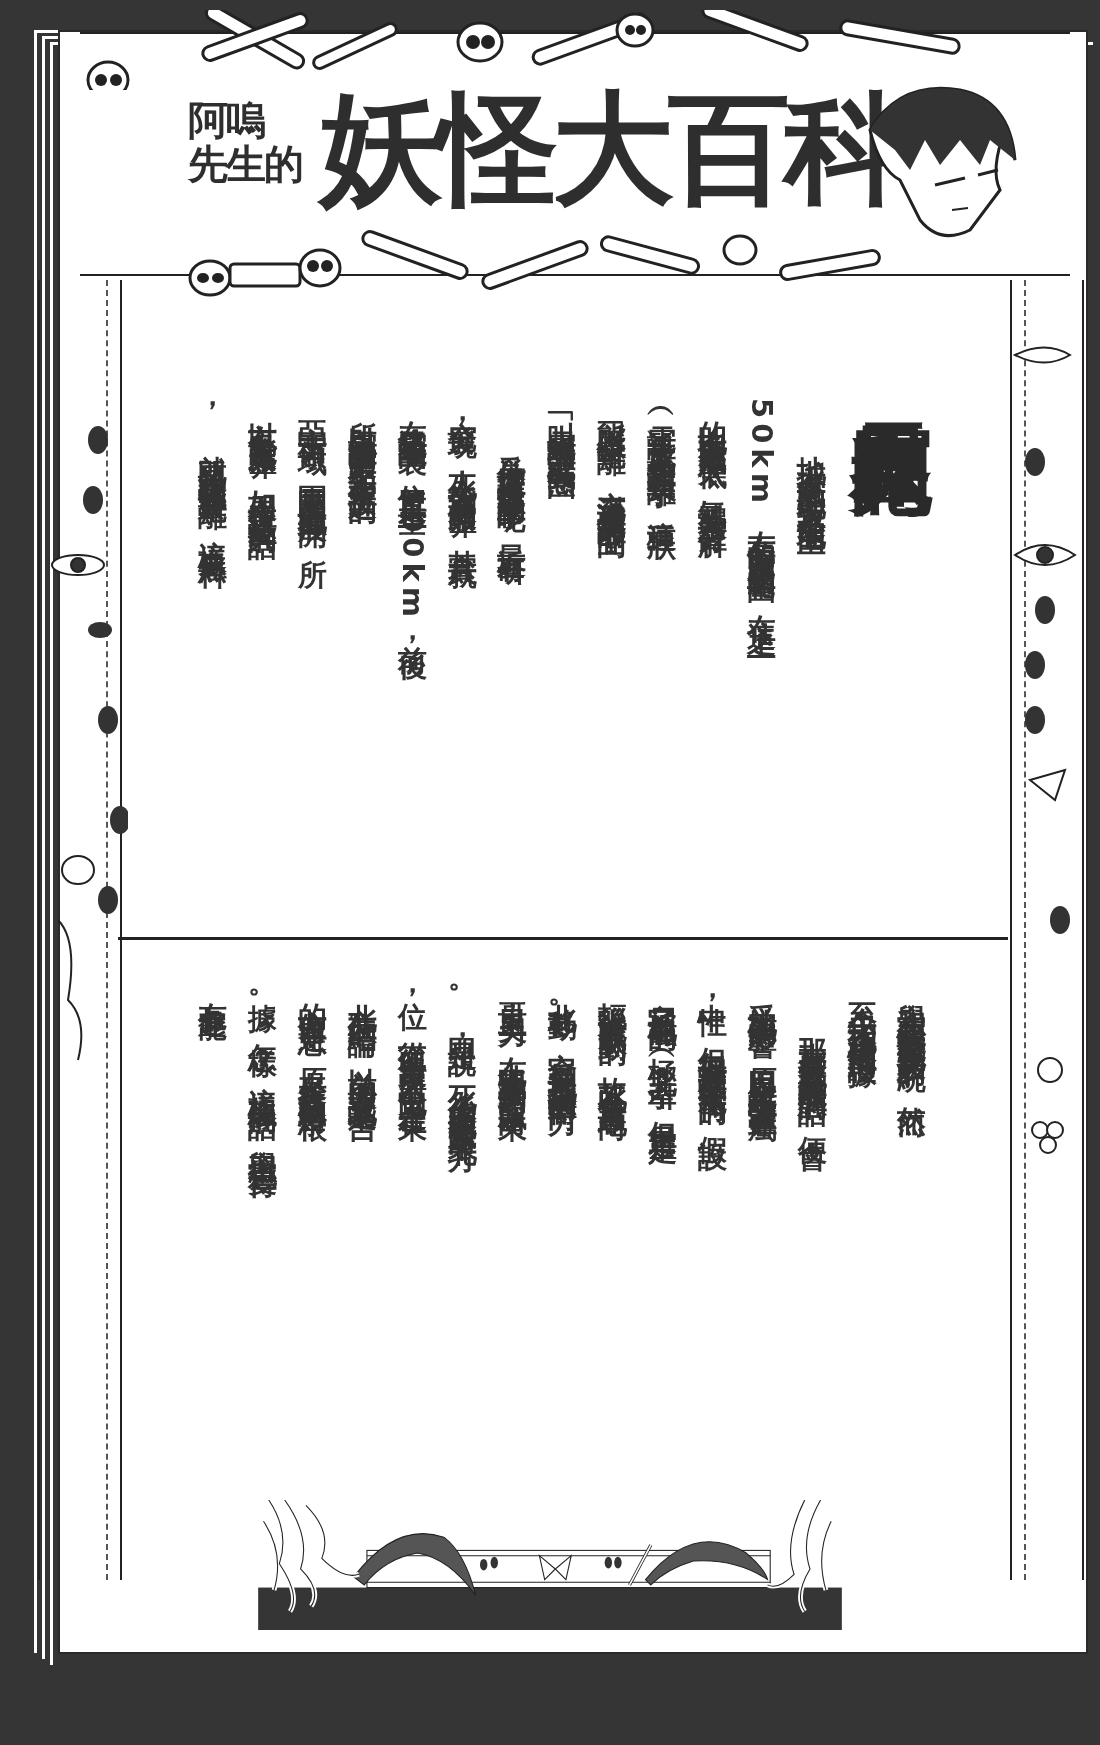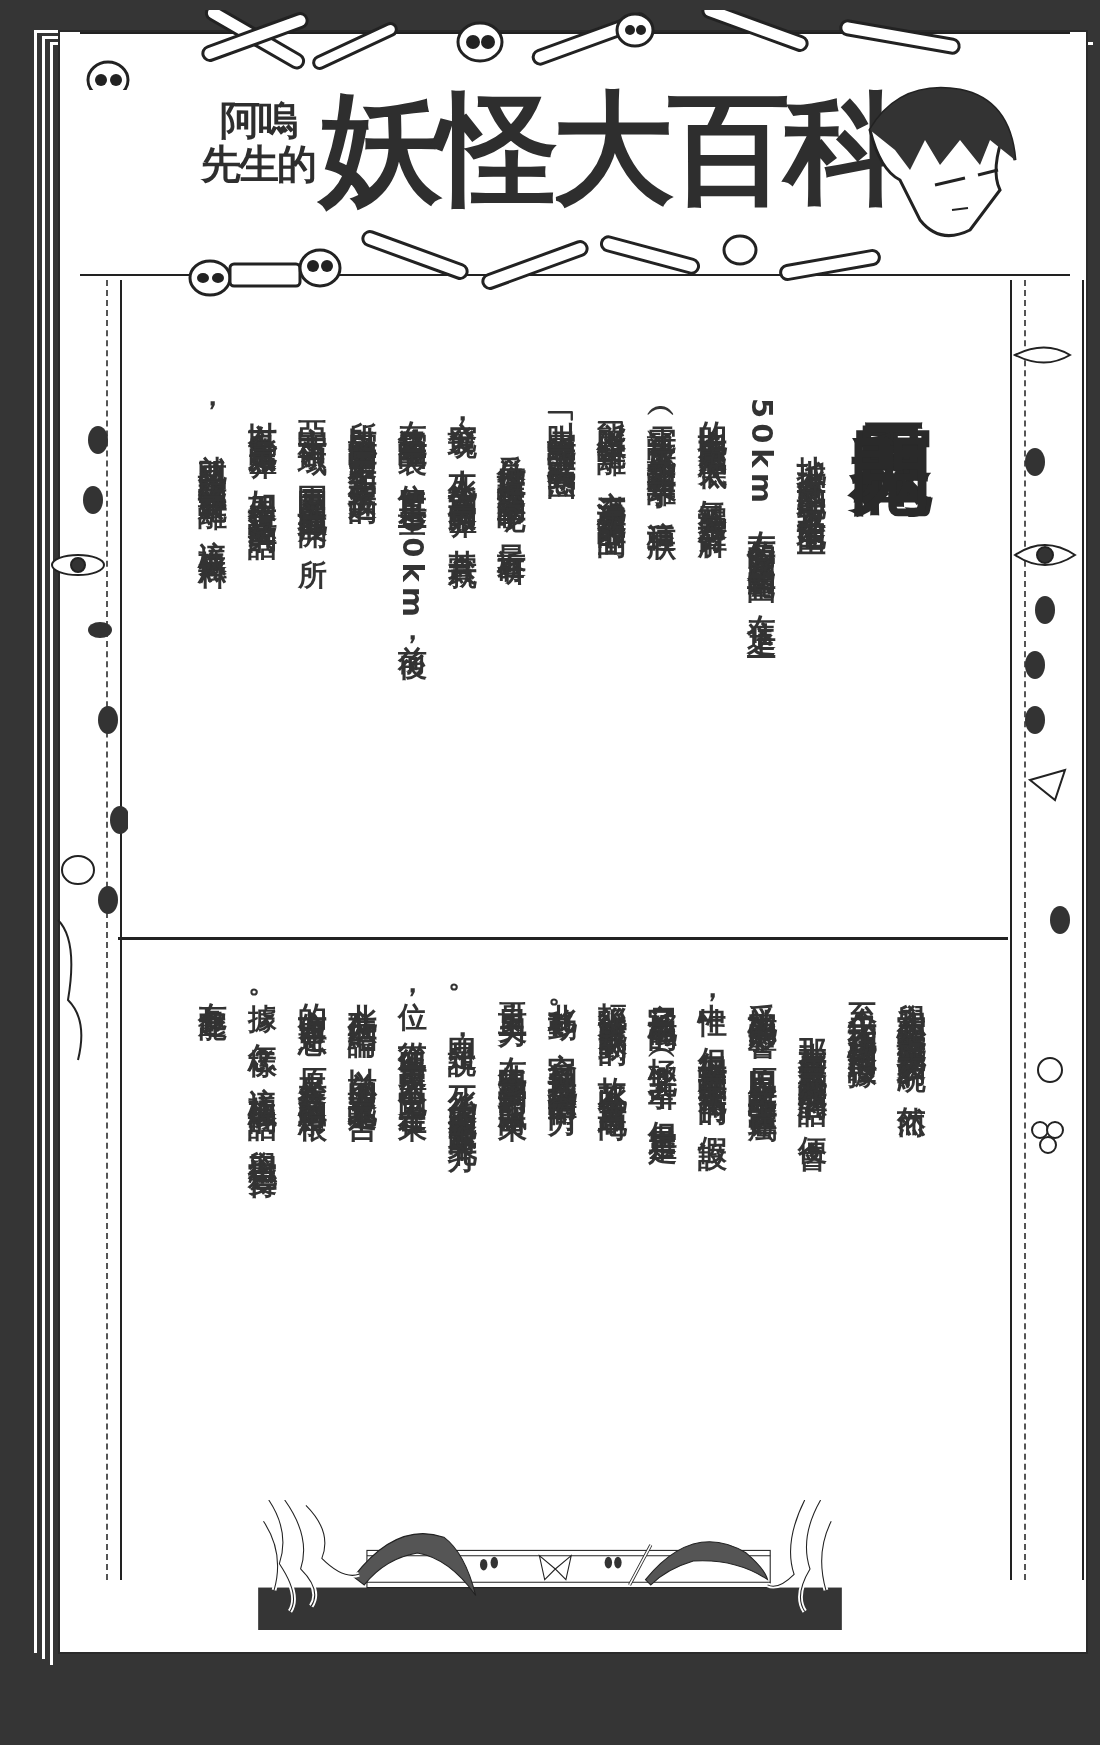"阿嗚" .title-small { text-align: center -> left }
